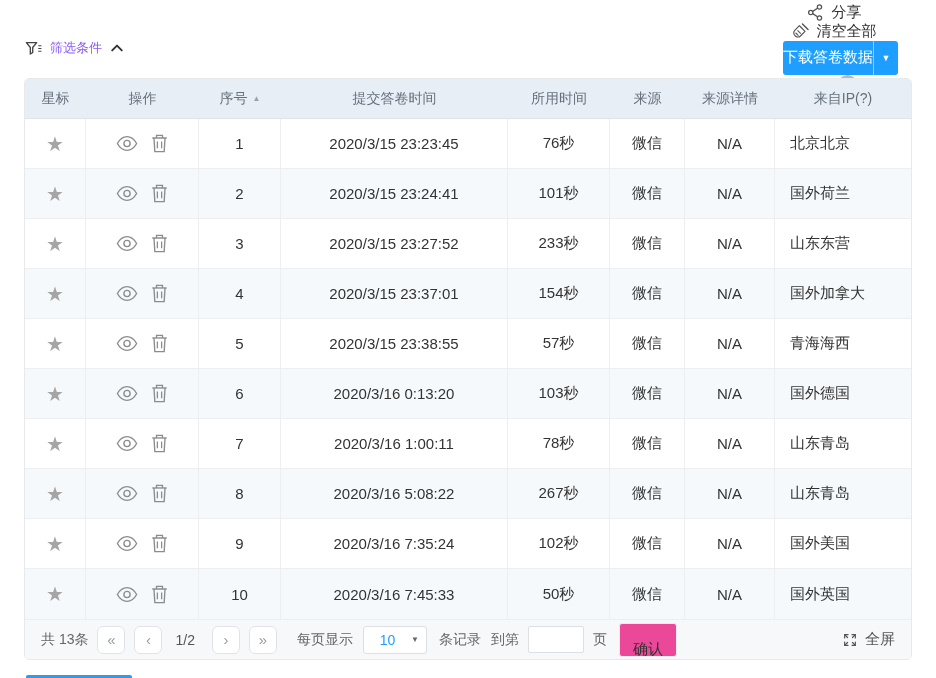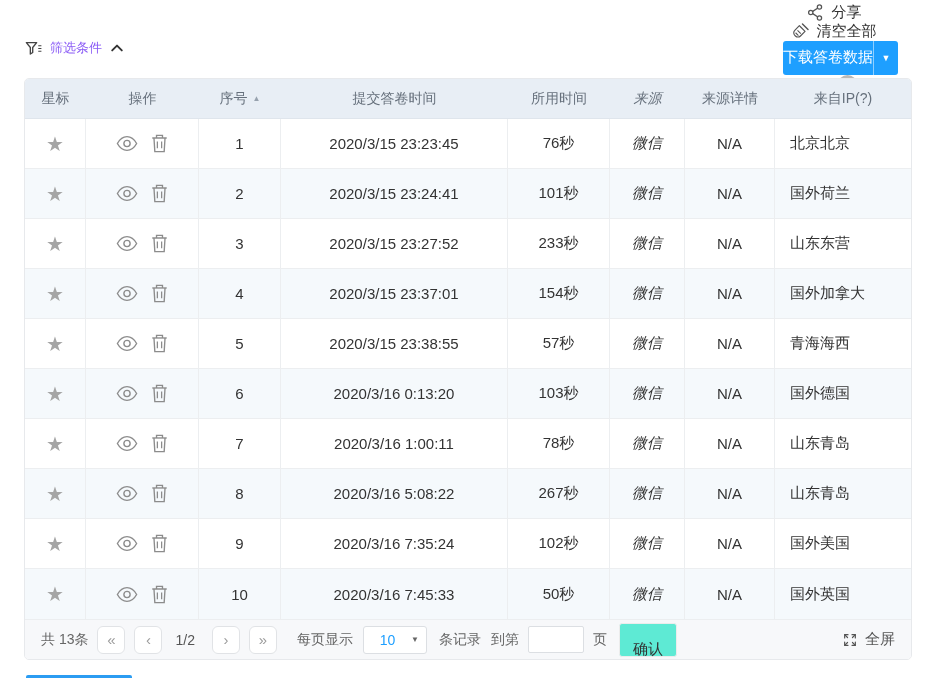"来源" .col-5 { font-style: italic -> none }
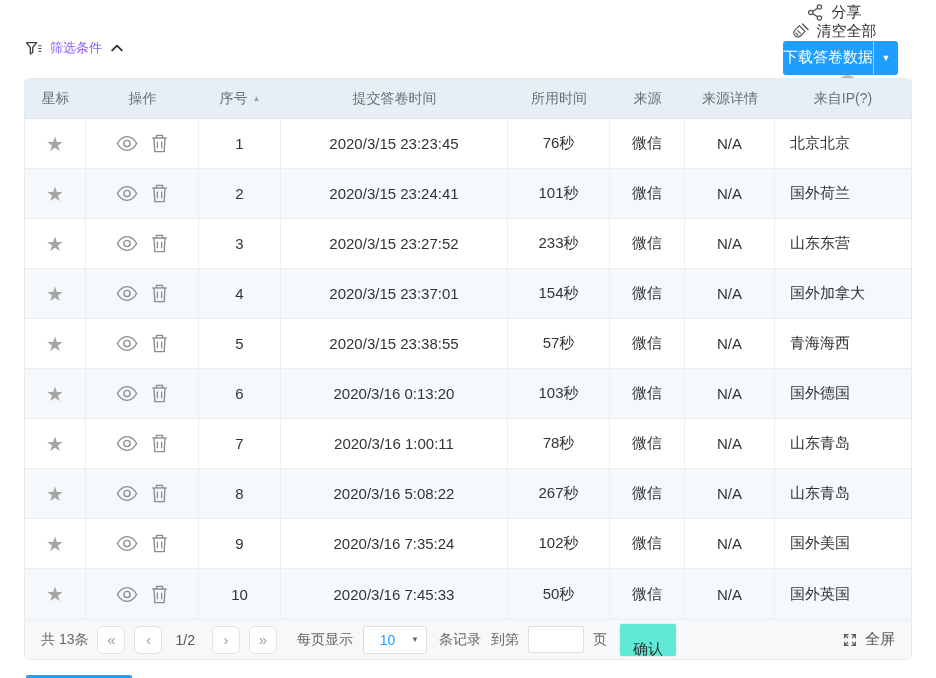"确认" .confirm-btn { background: #5eead4 -> #ec4899 }
